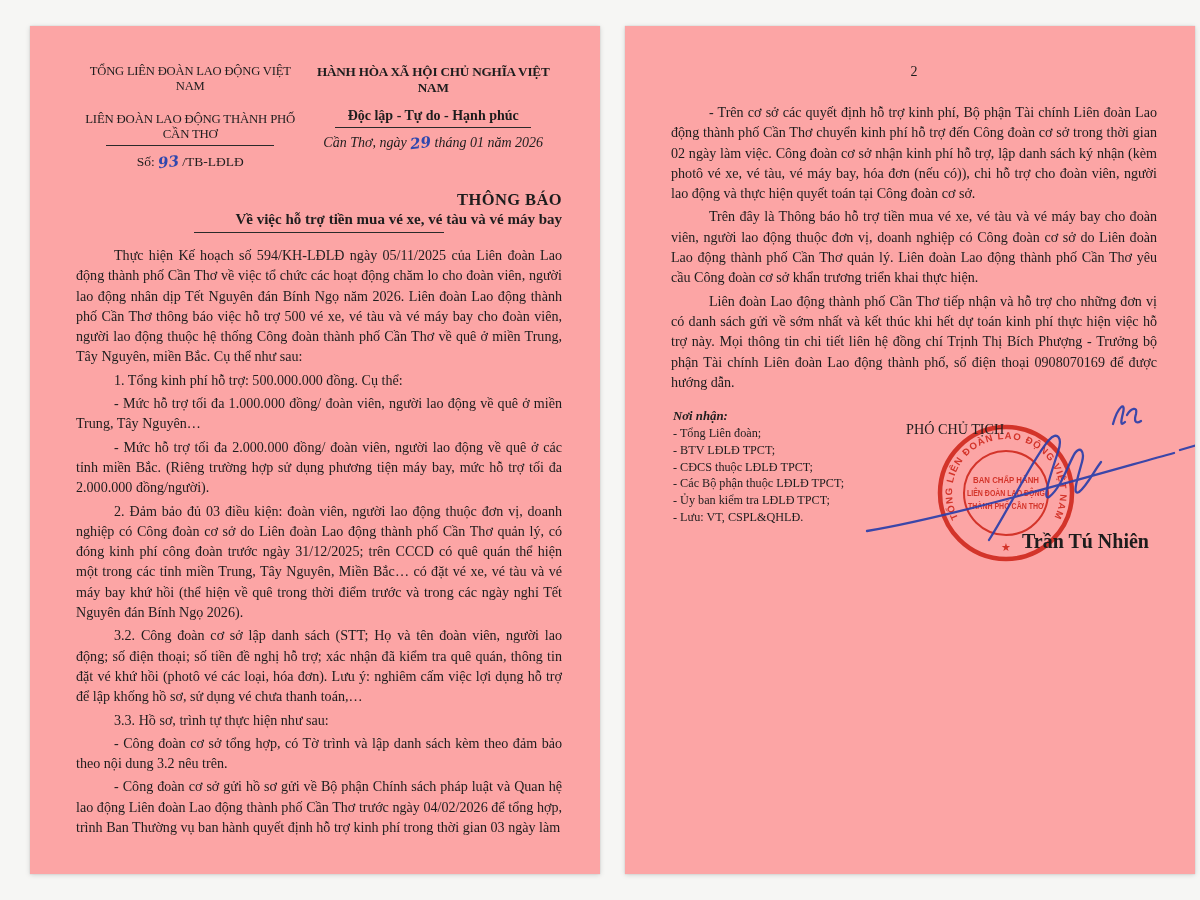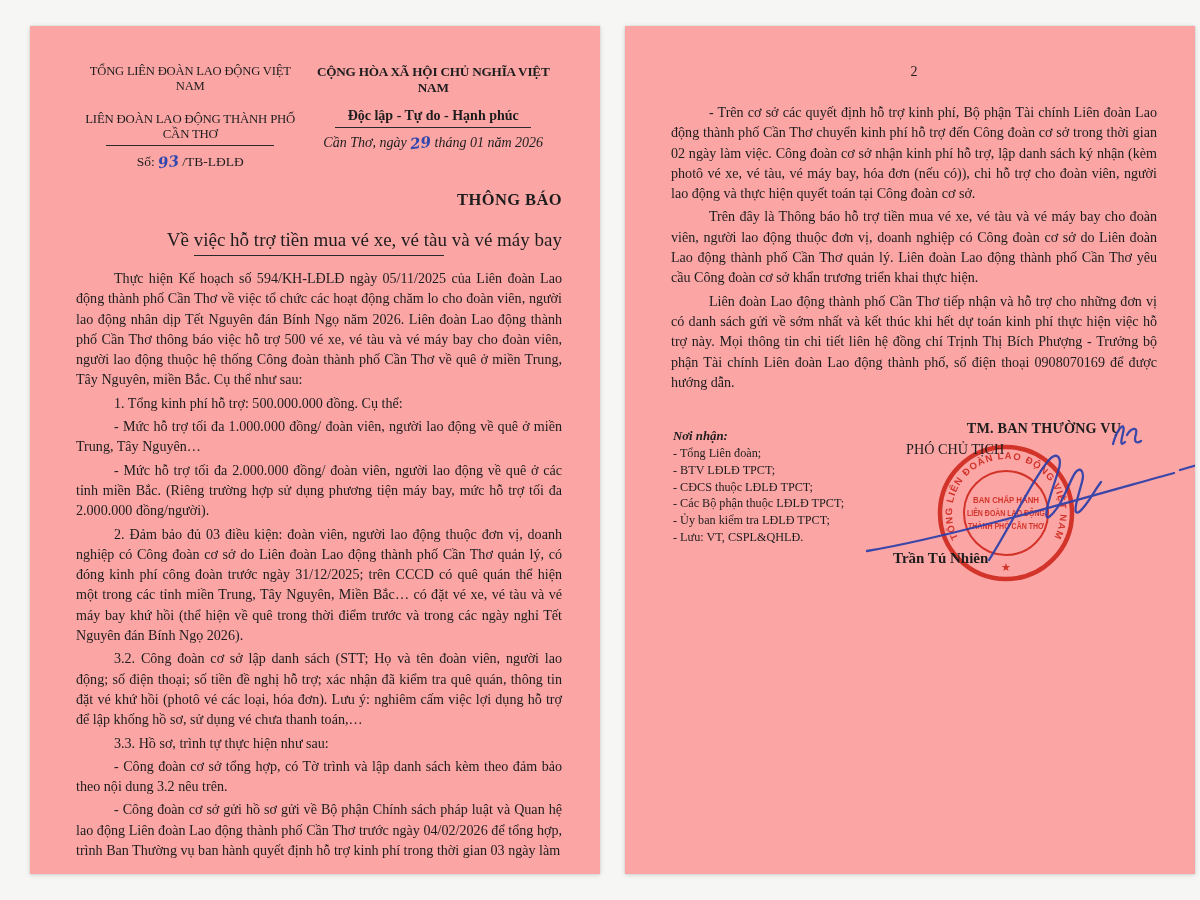"CỘNG HÒA XÃ HỘI CHỦ" div.national { text: CỘNG -> HÀNH }
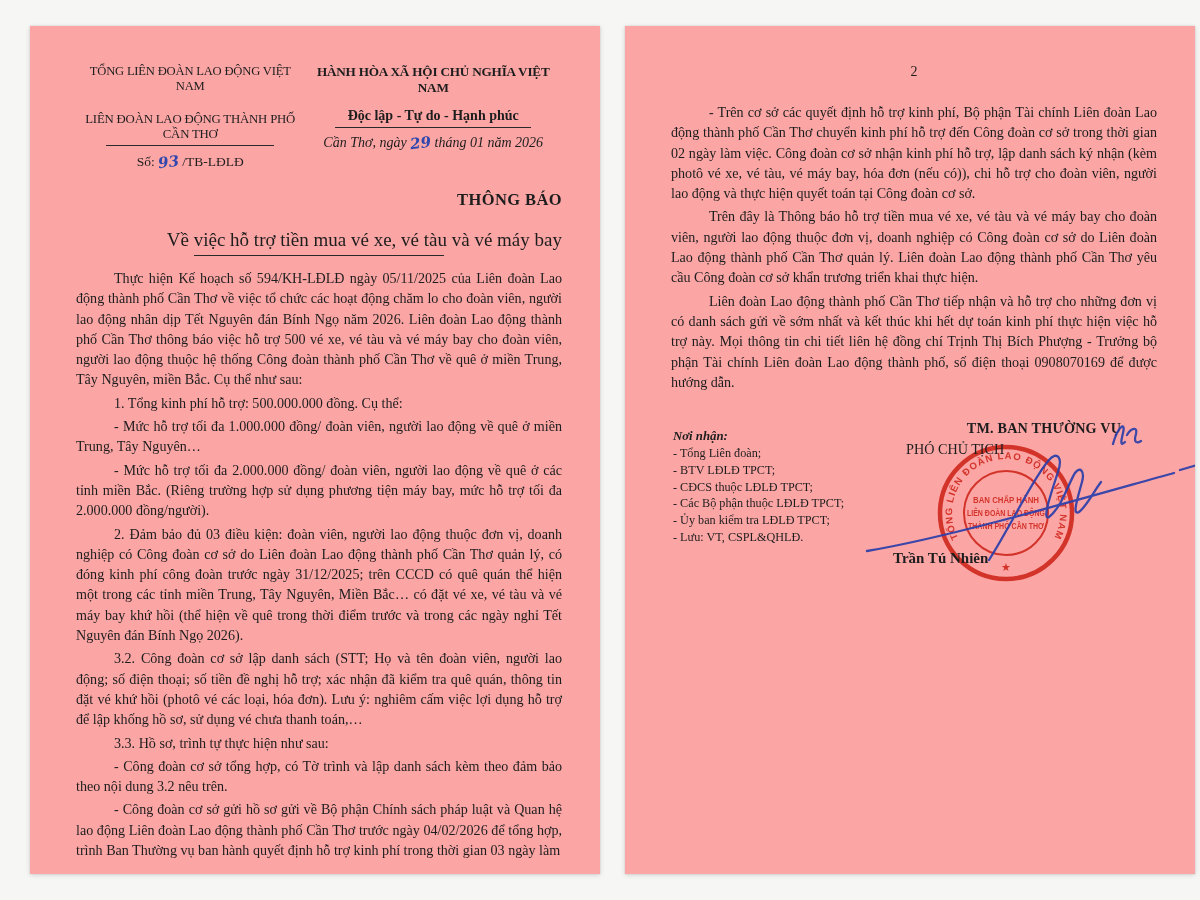"Về việc hỗ trợ tiền" .doc-subtitle { font-size: 19px -> 15px; font-weight: normal -> bold; margin-top: 19px -> 1px }
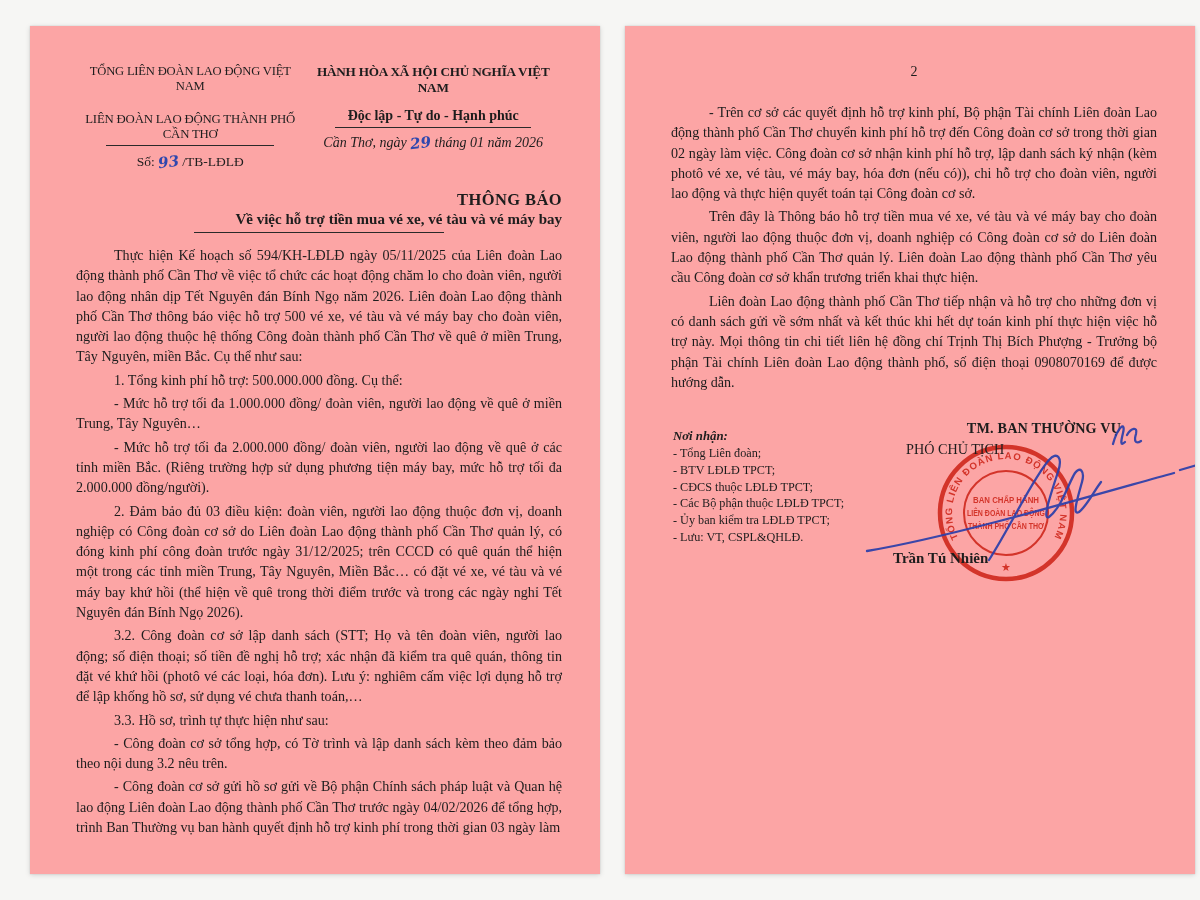"Nơi nhận:" .sig-row { margin-top: 28px -> 8px }
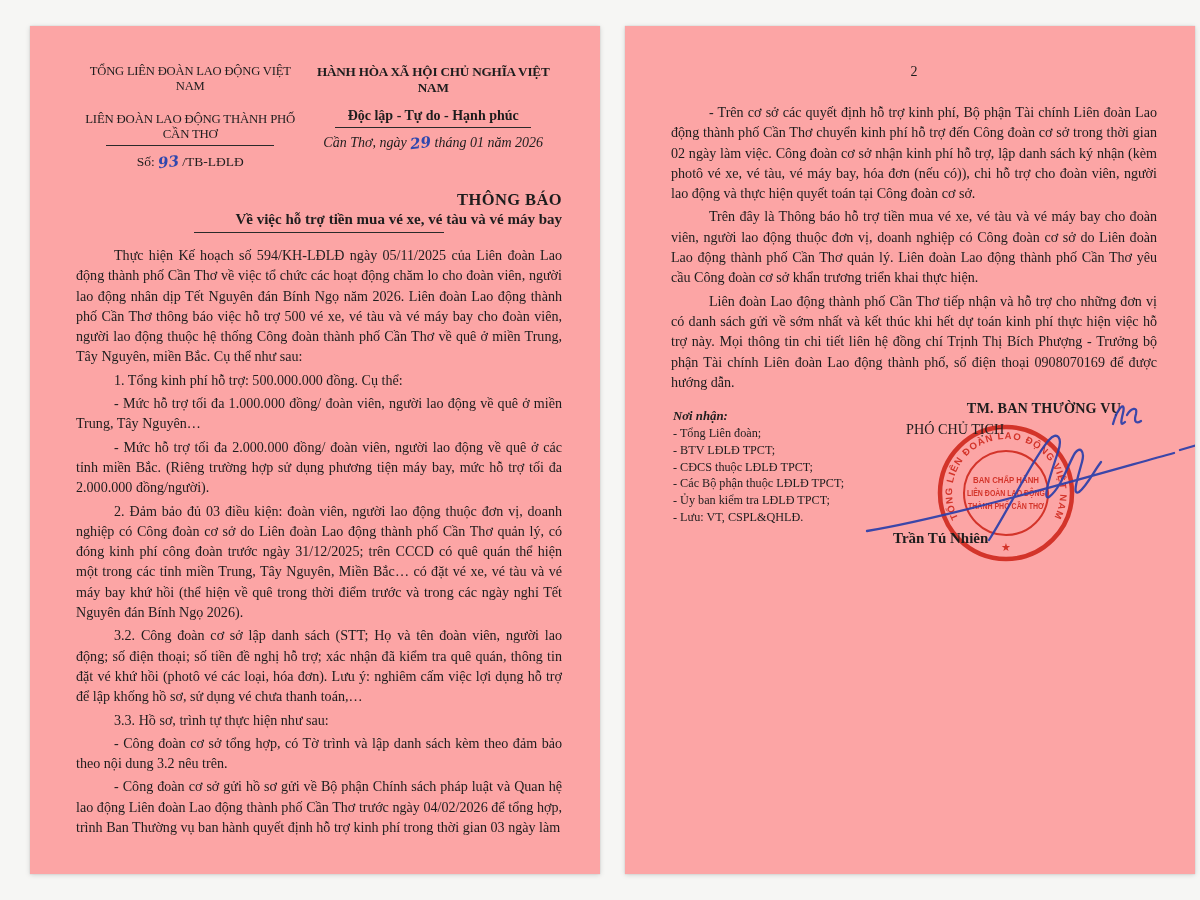"TM. BAN THƯỜNG VỤ" div.sig-head { html: <div>TM. BAN THƯỜNG VỤ</div> -> none }
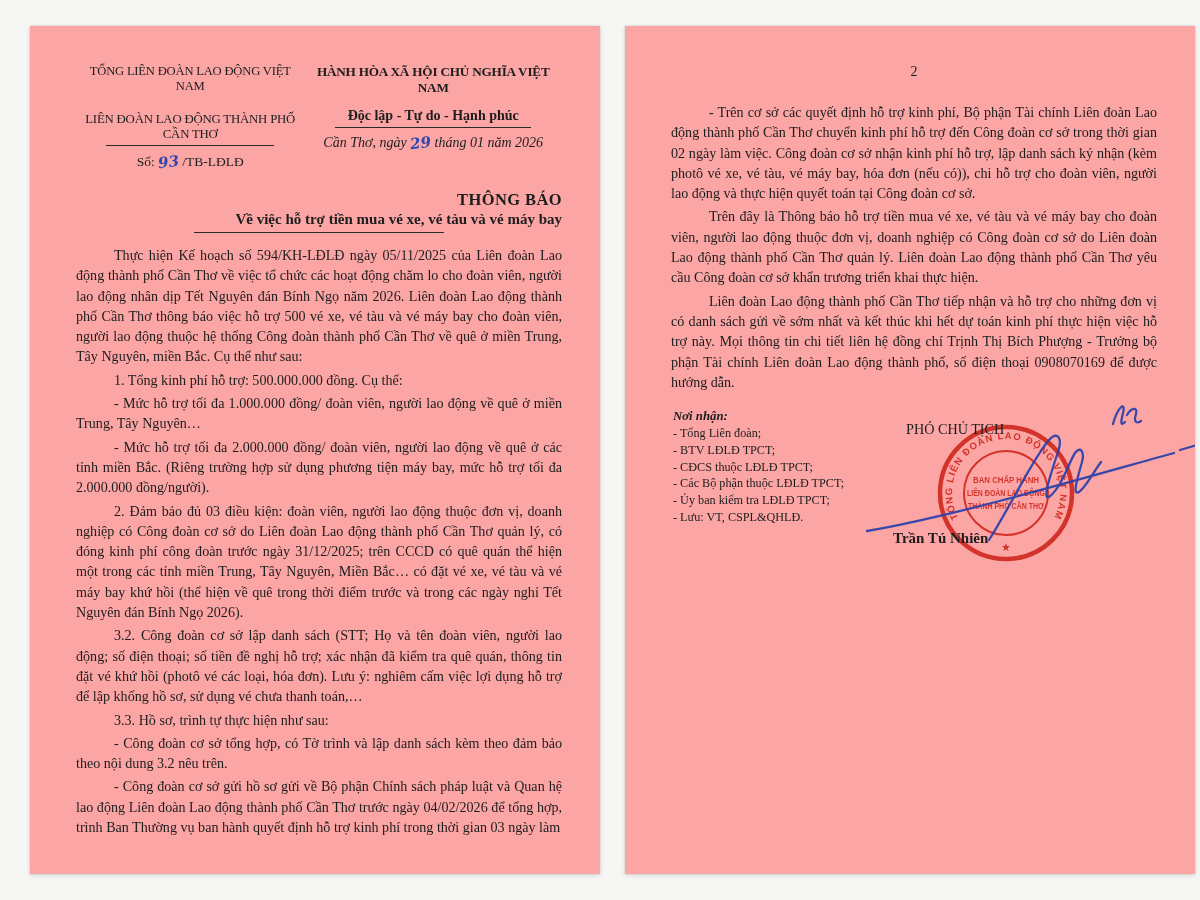"Trần Tú Nhiên" .sig-name { font-size: 15px -> 20px; text-align: left -> right }
